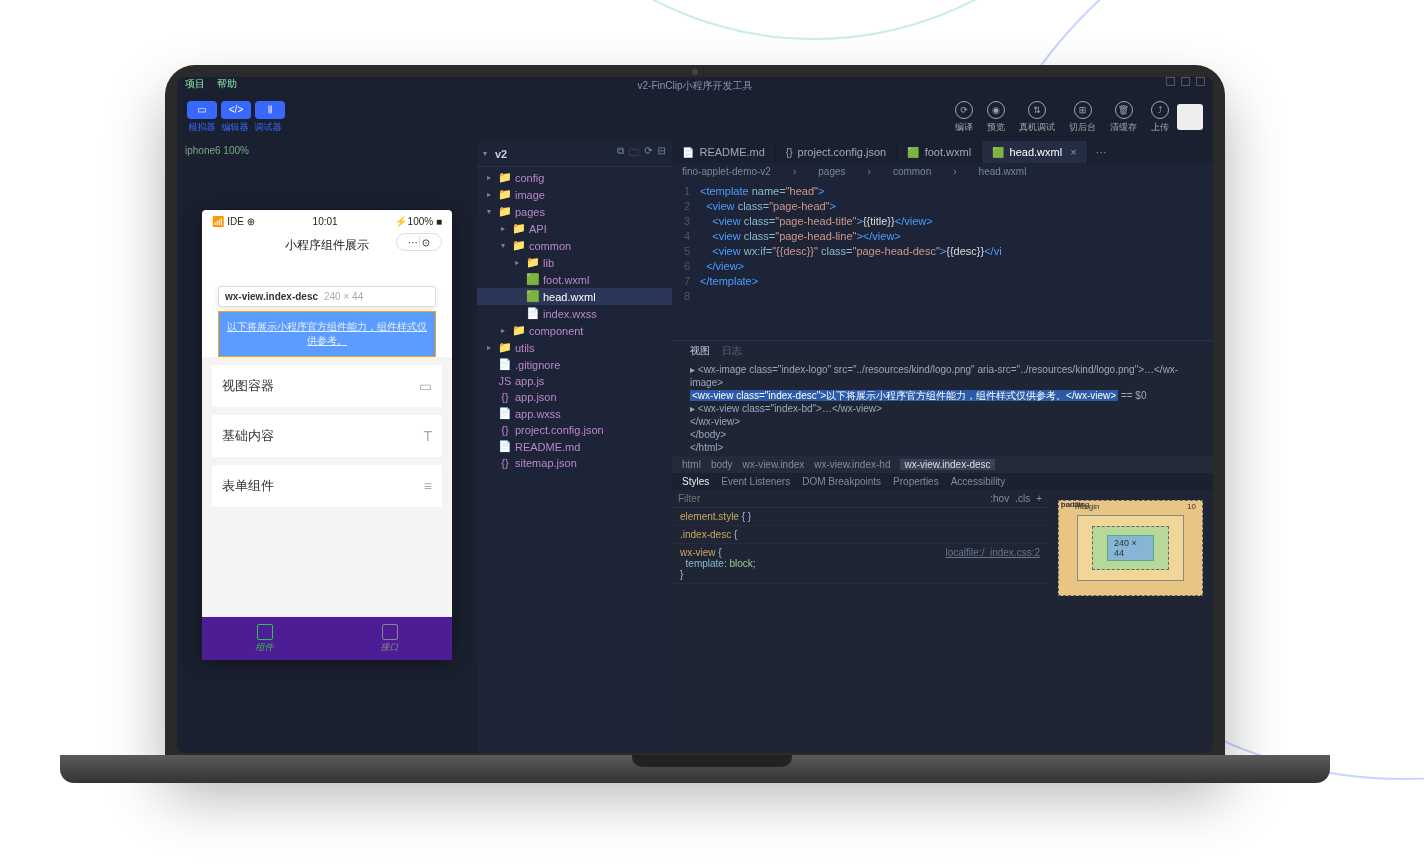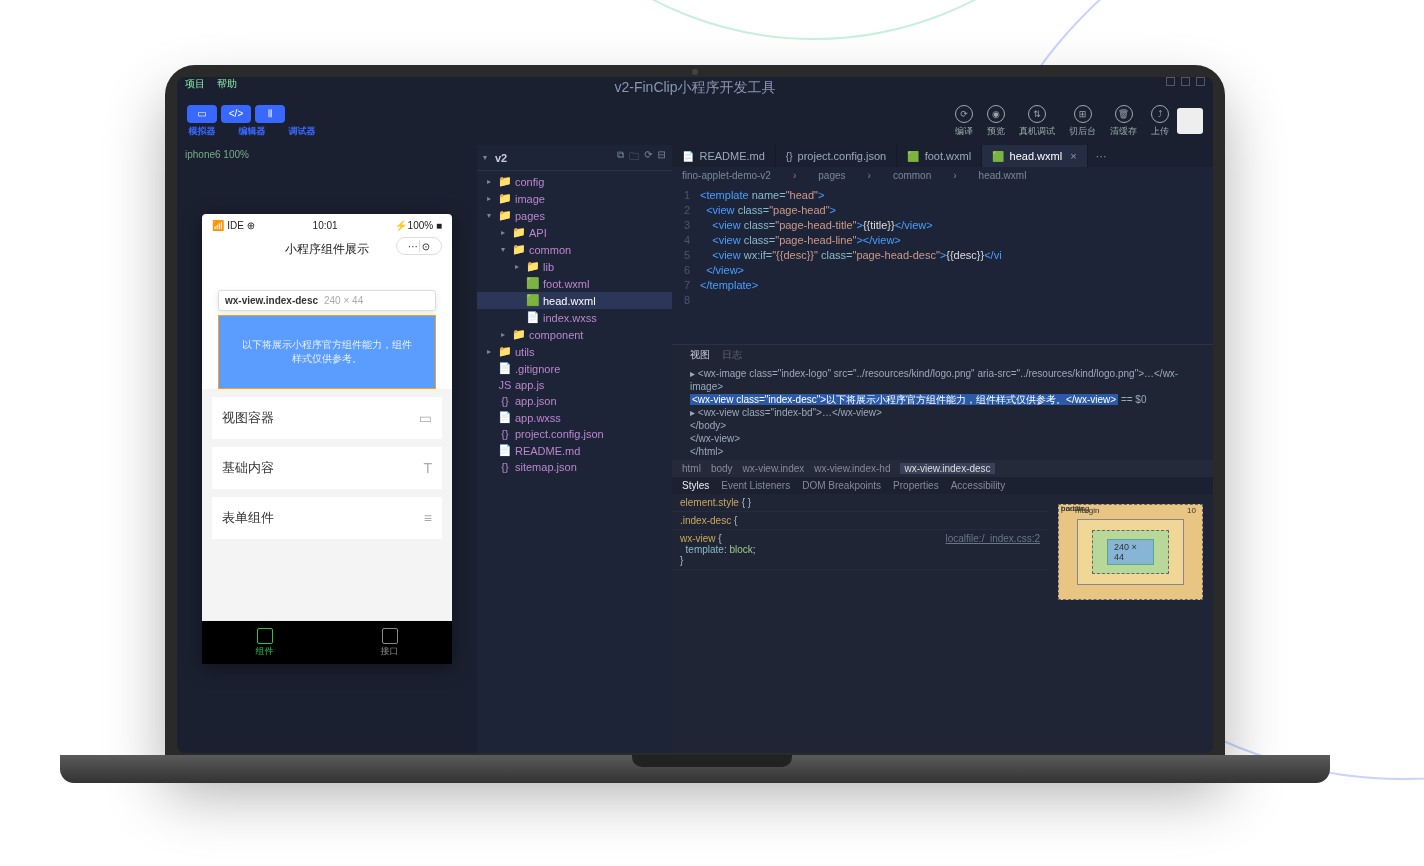"v2-FinClip小程序开发工具" .titlebar { font-size: 14px -> 10px }
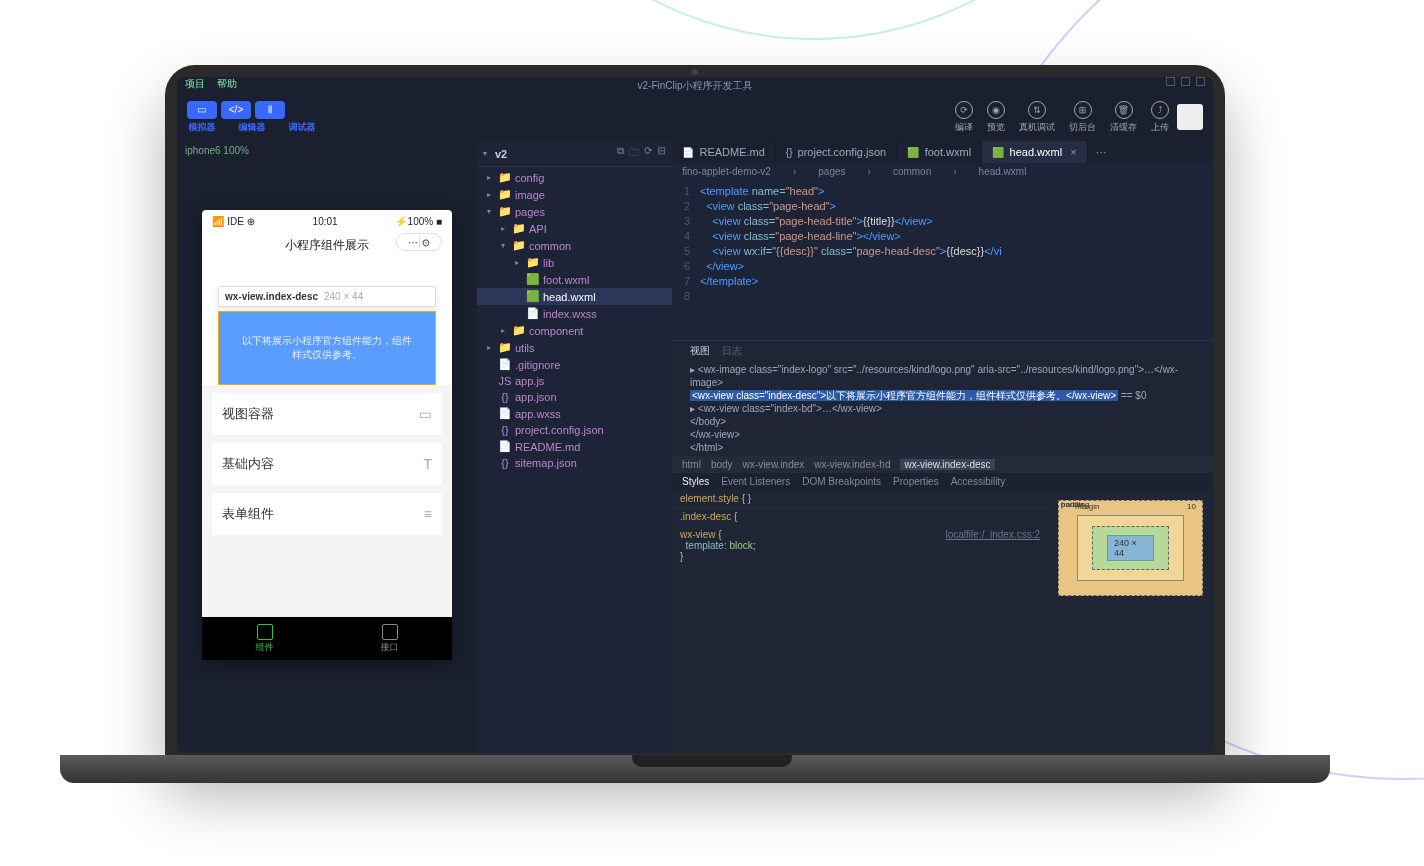"模拟器" .tool-labels { font-weight: bold -> none; gap: 20px -> 3px }
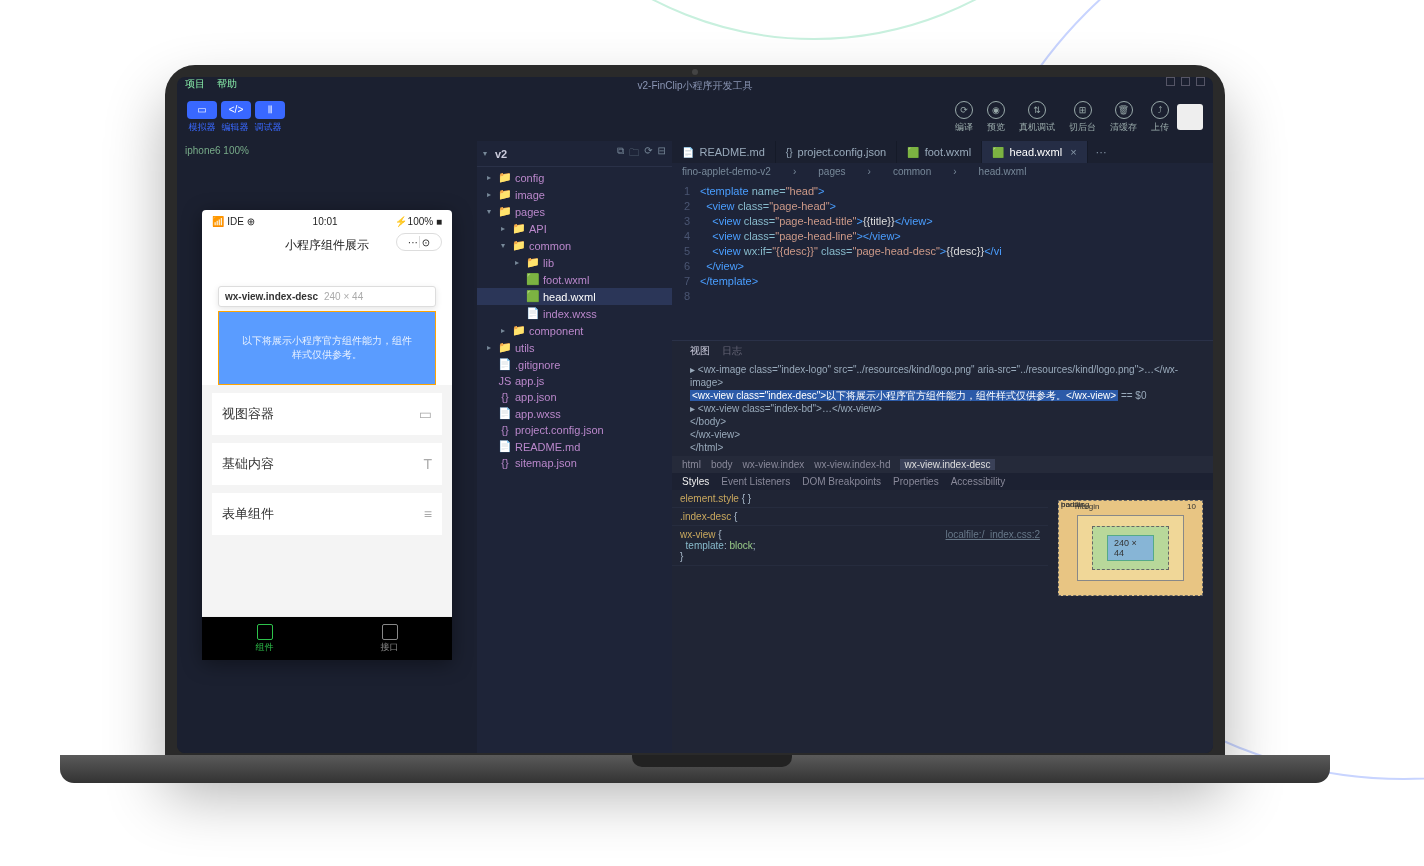"以下将展示小程序官方组件能力，组件样式仅供参考。" .hilite { padding: 22px -> 8px; text-decoration: none -> underline }
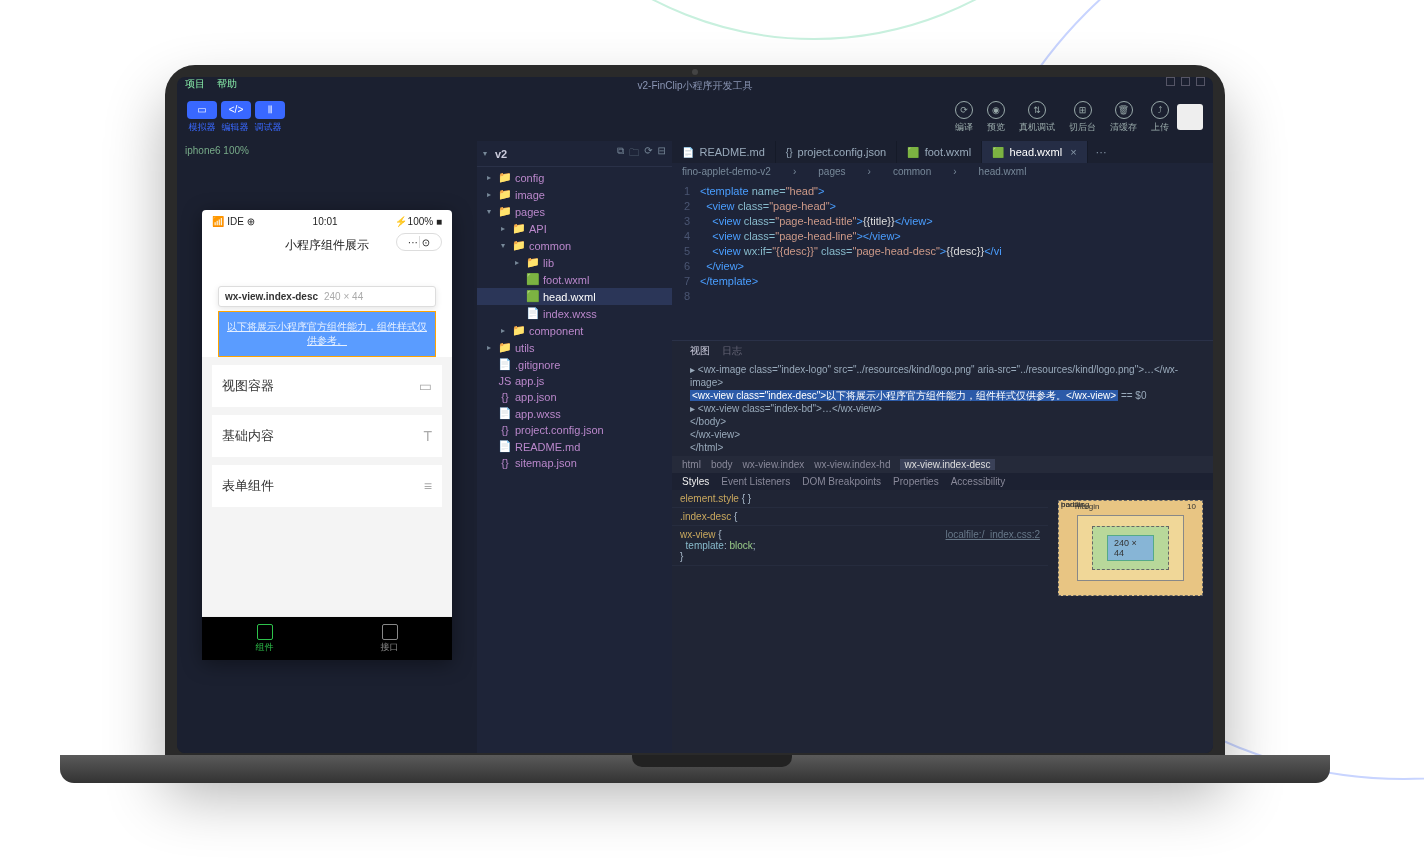"</body>" div { order: before "</wx-view>" -> after "</wx-view>" }
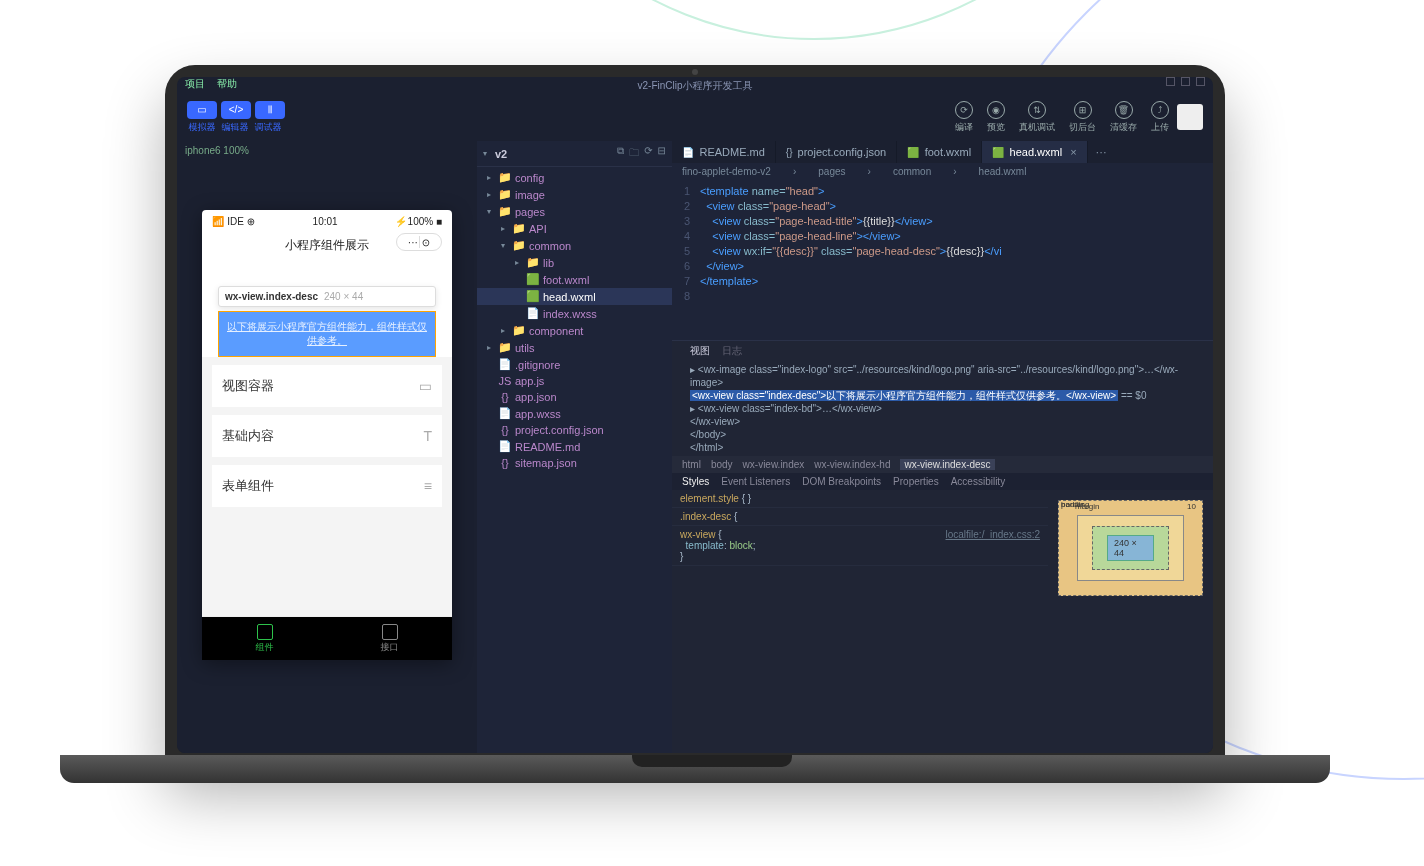"Filter" div.filter { html: none -> <div> <input> <div> <span>:hov</span> <span>.cls</span> <span>+</span> </div> </div> }
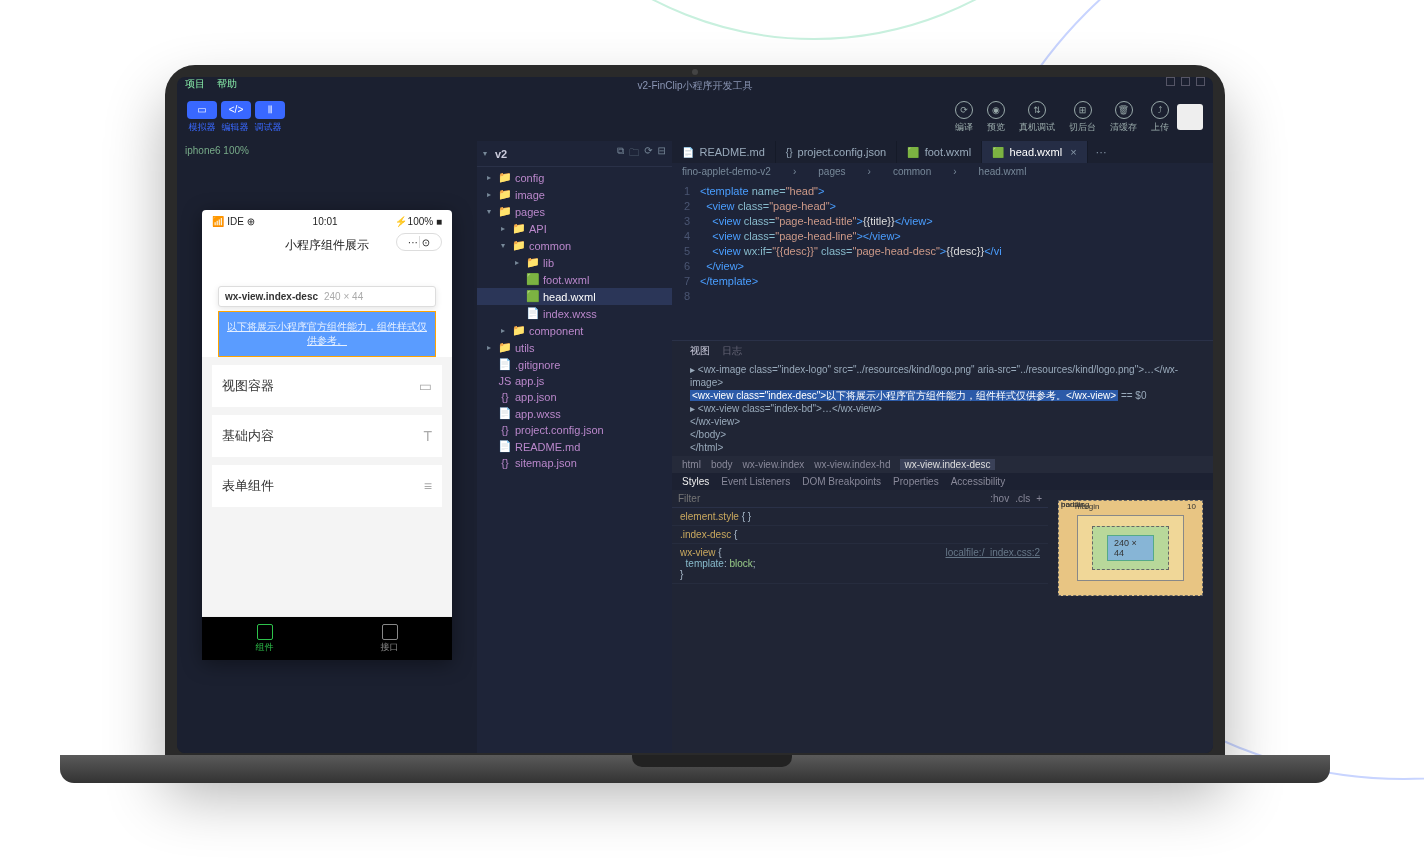"组件" .tabbar { background: #000000 -> #4c1d95; font-style: none -> italic }
